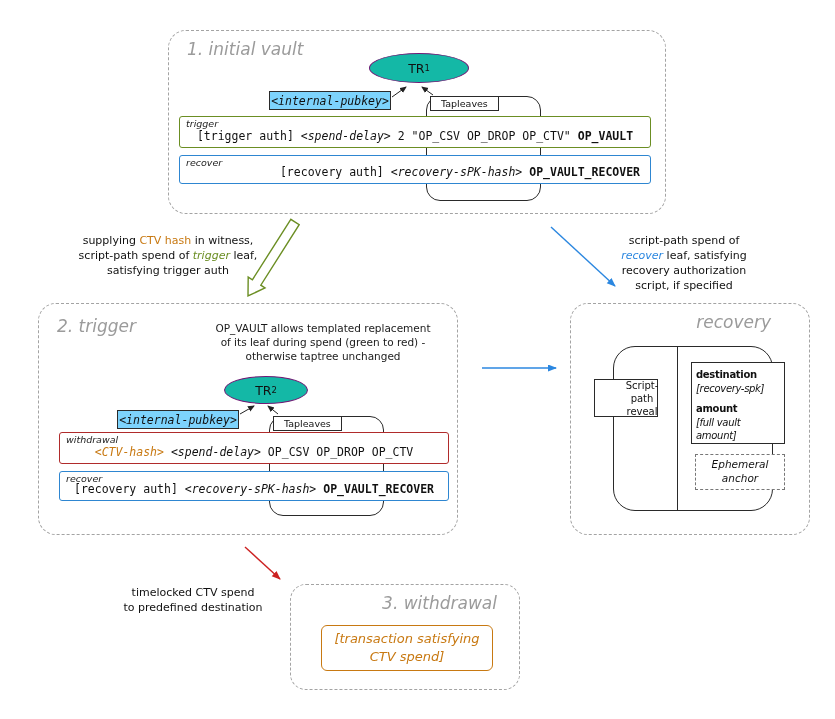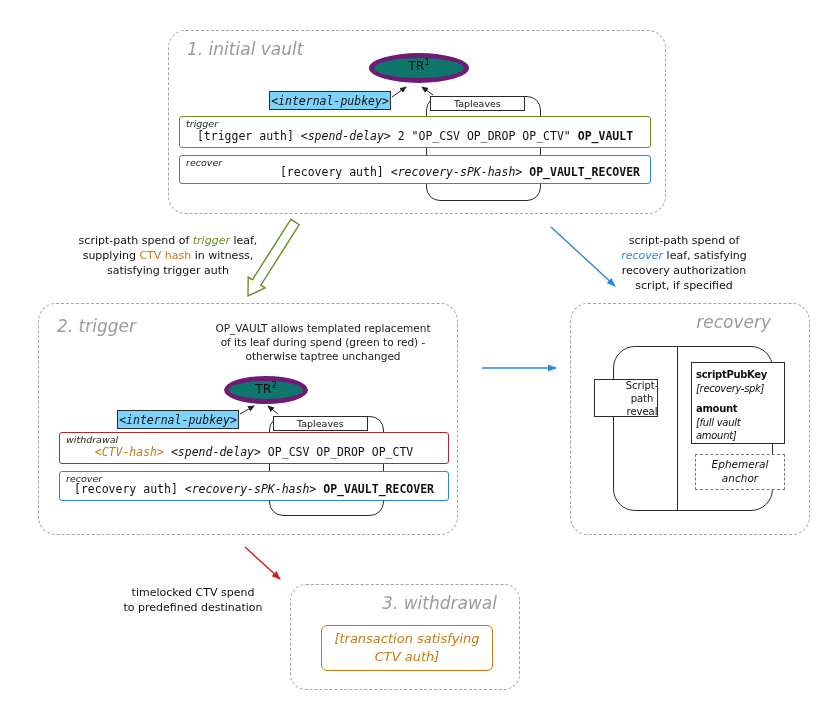"TR" .ellipse { align-items: none -> center; background: #0f766e -> #14b8a6; border: 5px solid #701a75 -> 1px solid #701a75 }
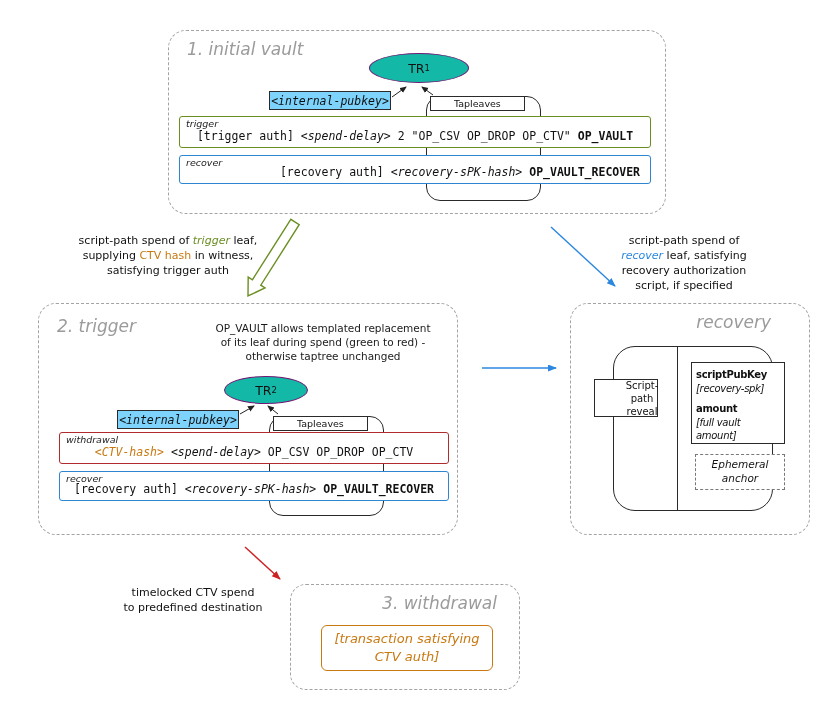"Tapleaves" .tapleaves-label { padding: 1px 23px -> 1px 10px }
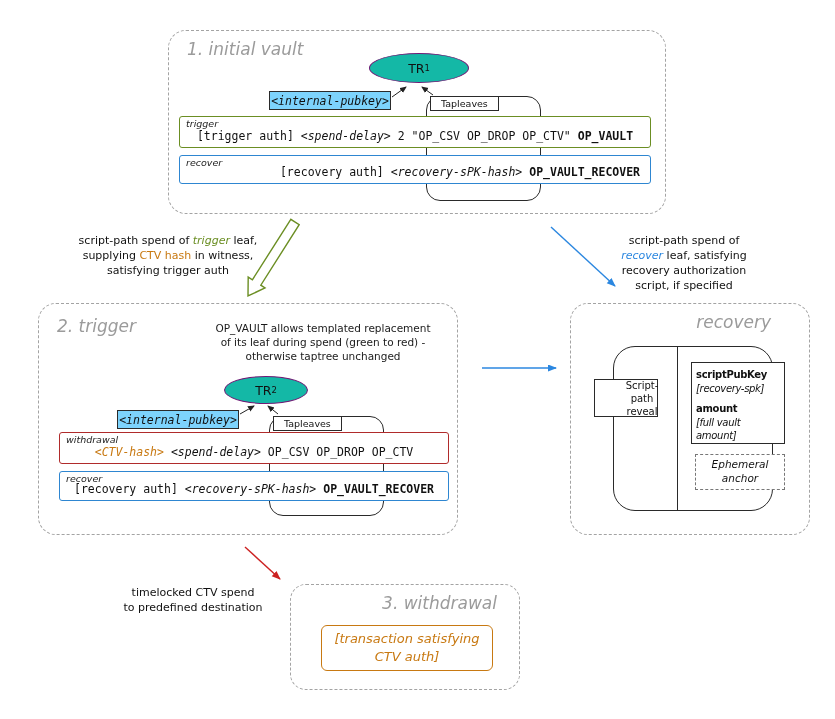"script-path spend of trigger leaf," div { order: before "supplying CTV hash in witness," -> after "supplying CTV hash in witness," }
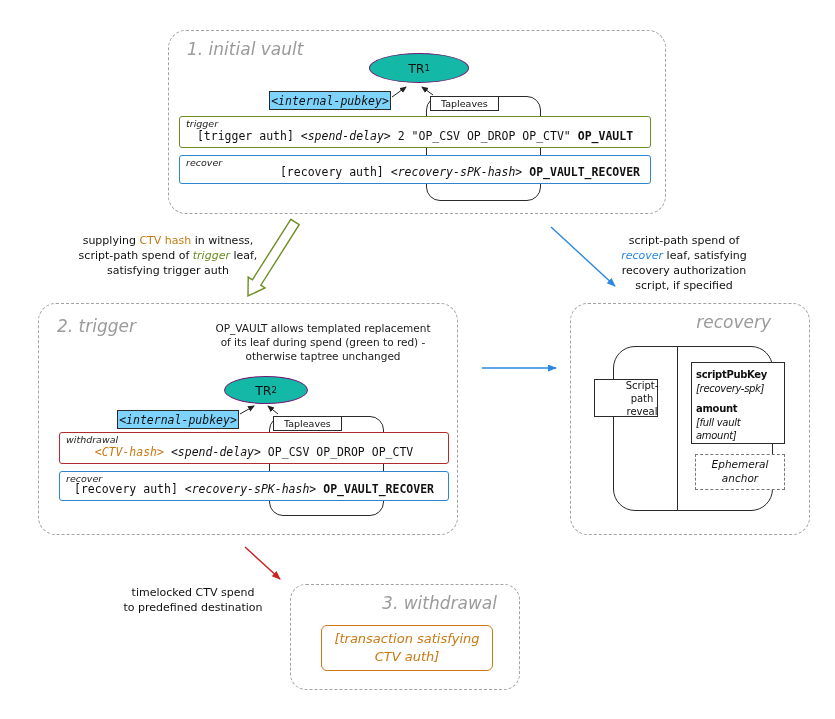"scriptPubKey" div.bold { text: scriptPubKey -> destination }
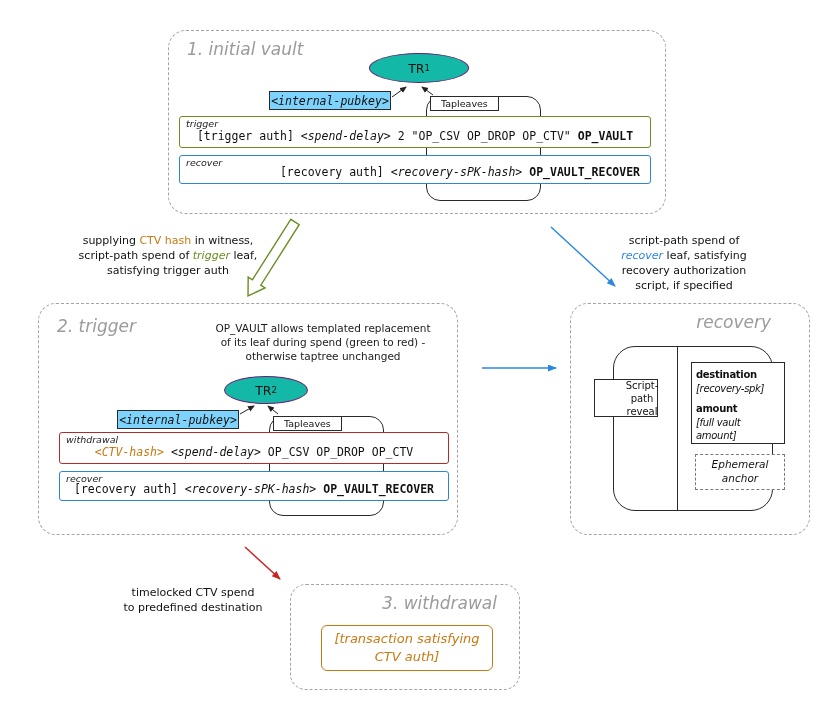"CTV auth]" div { text: auth -> spend }
